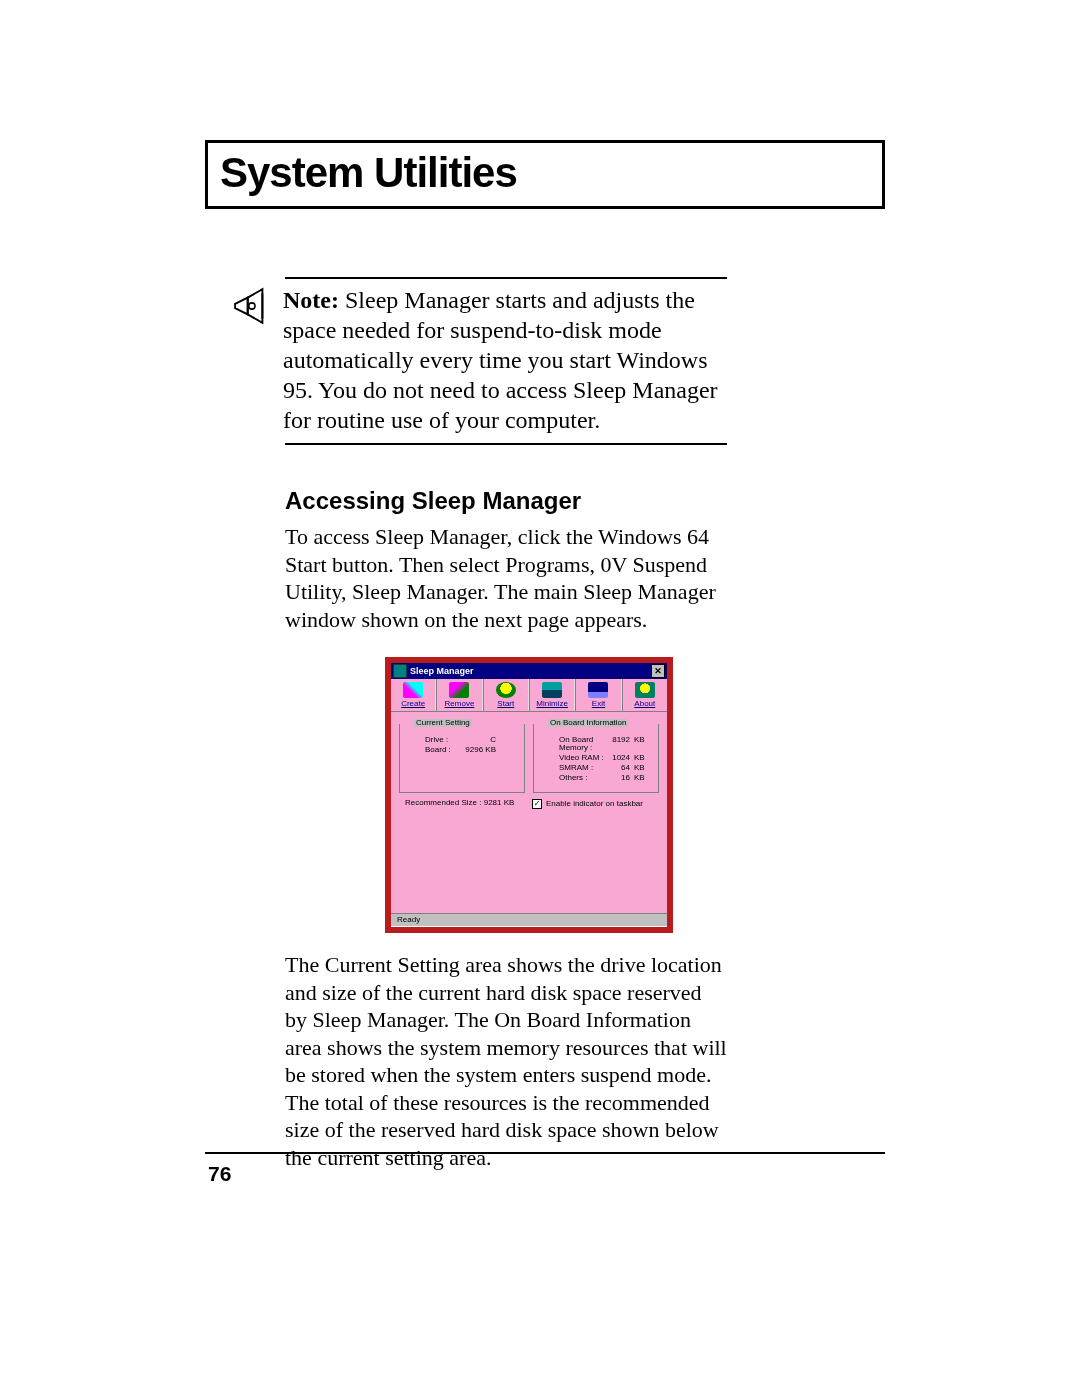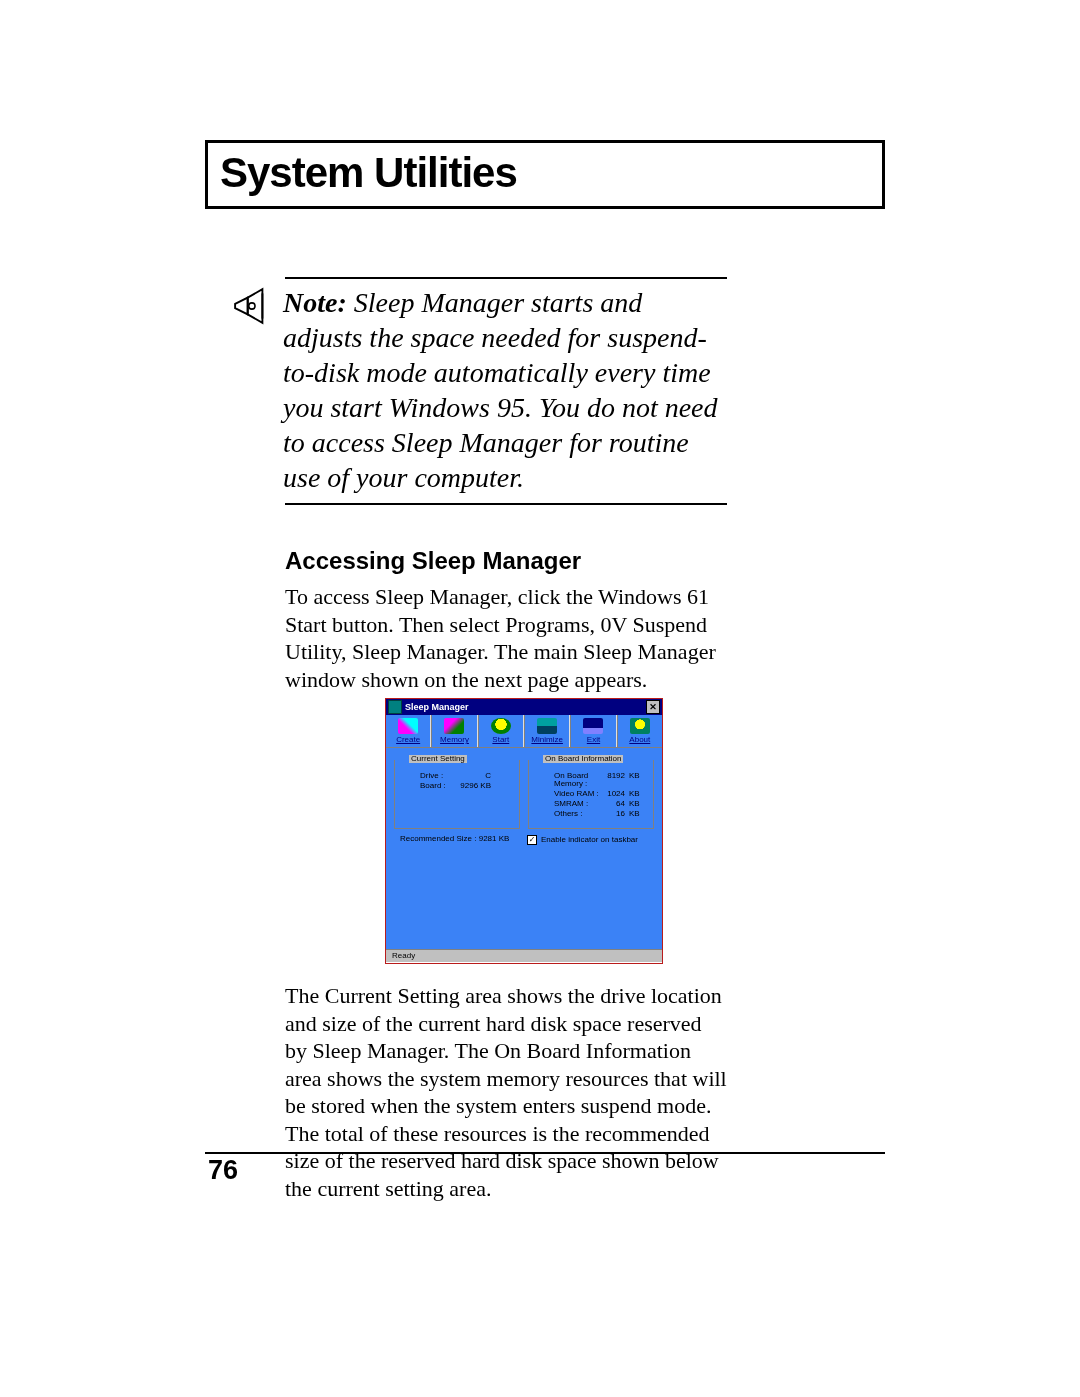"Note: Sleep Manager starts and" .note-text { font-size: 28px -> 24px; font-style: italic -> none }
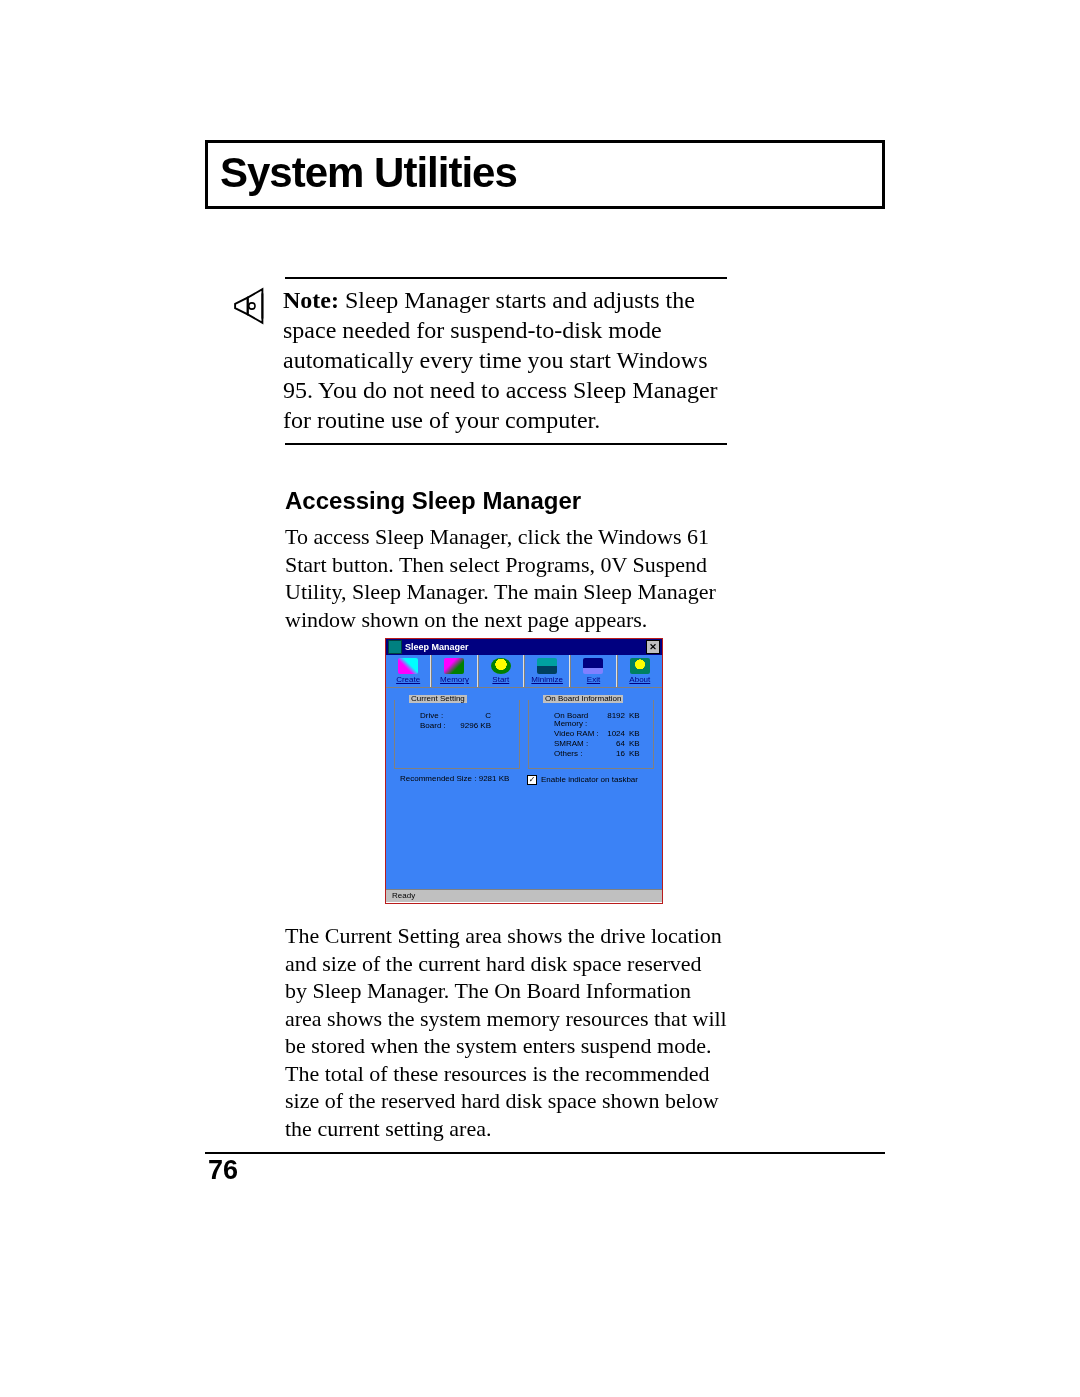"To access Sleep Manager, click" div.body-para { text: 61 -> 64 }
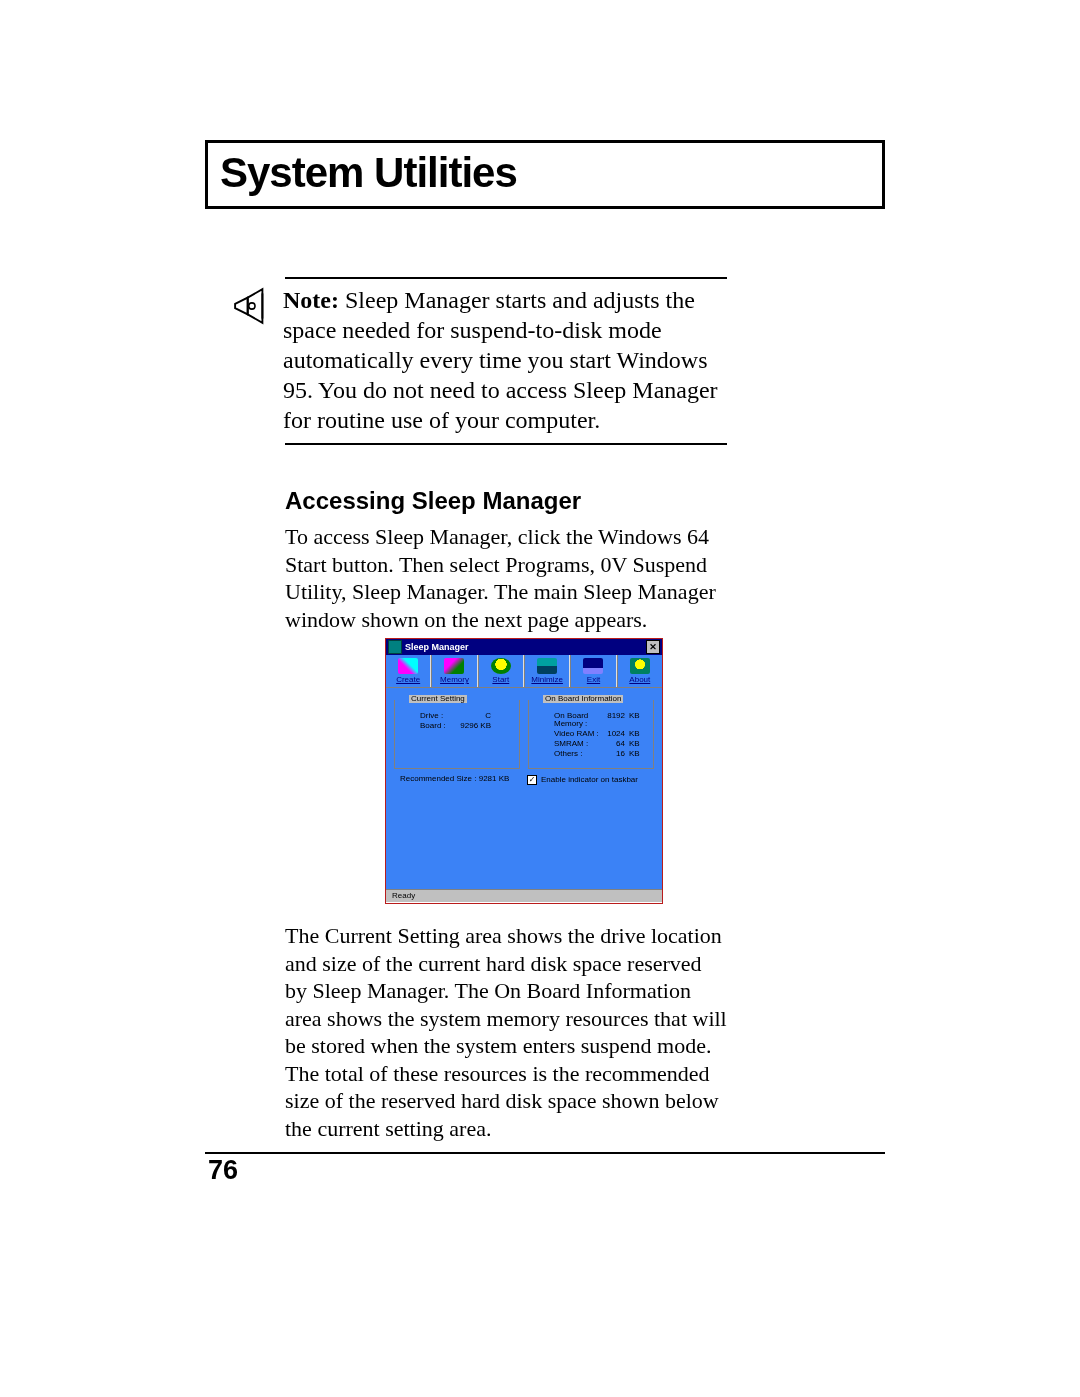"Sleep Manager" .sm-window { background: #3b82f6 -> #f9a8d4; border: 1px solid #b91c1c -> 6px solid #b91c1c; margin: 5px 0 18px 180px -> 24px 0 18px 180px }
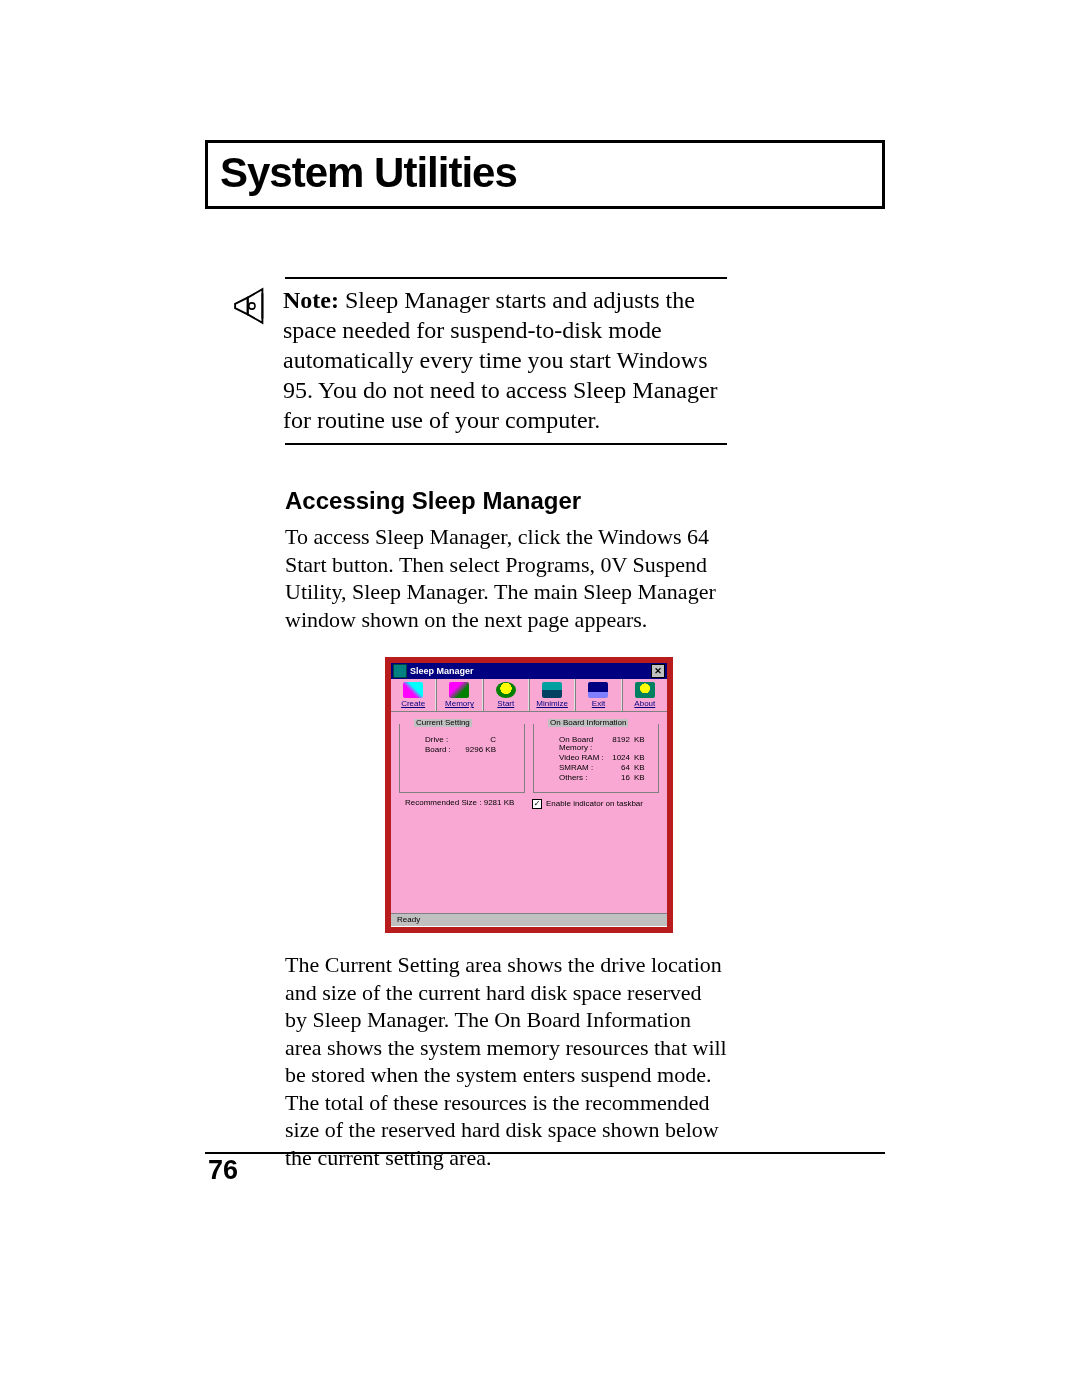"Memory" u { text: Memory -> Remove }
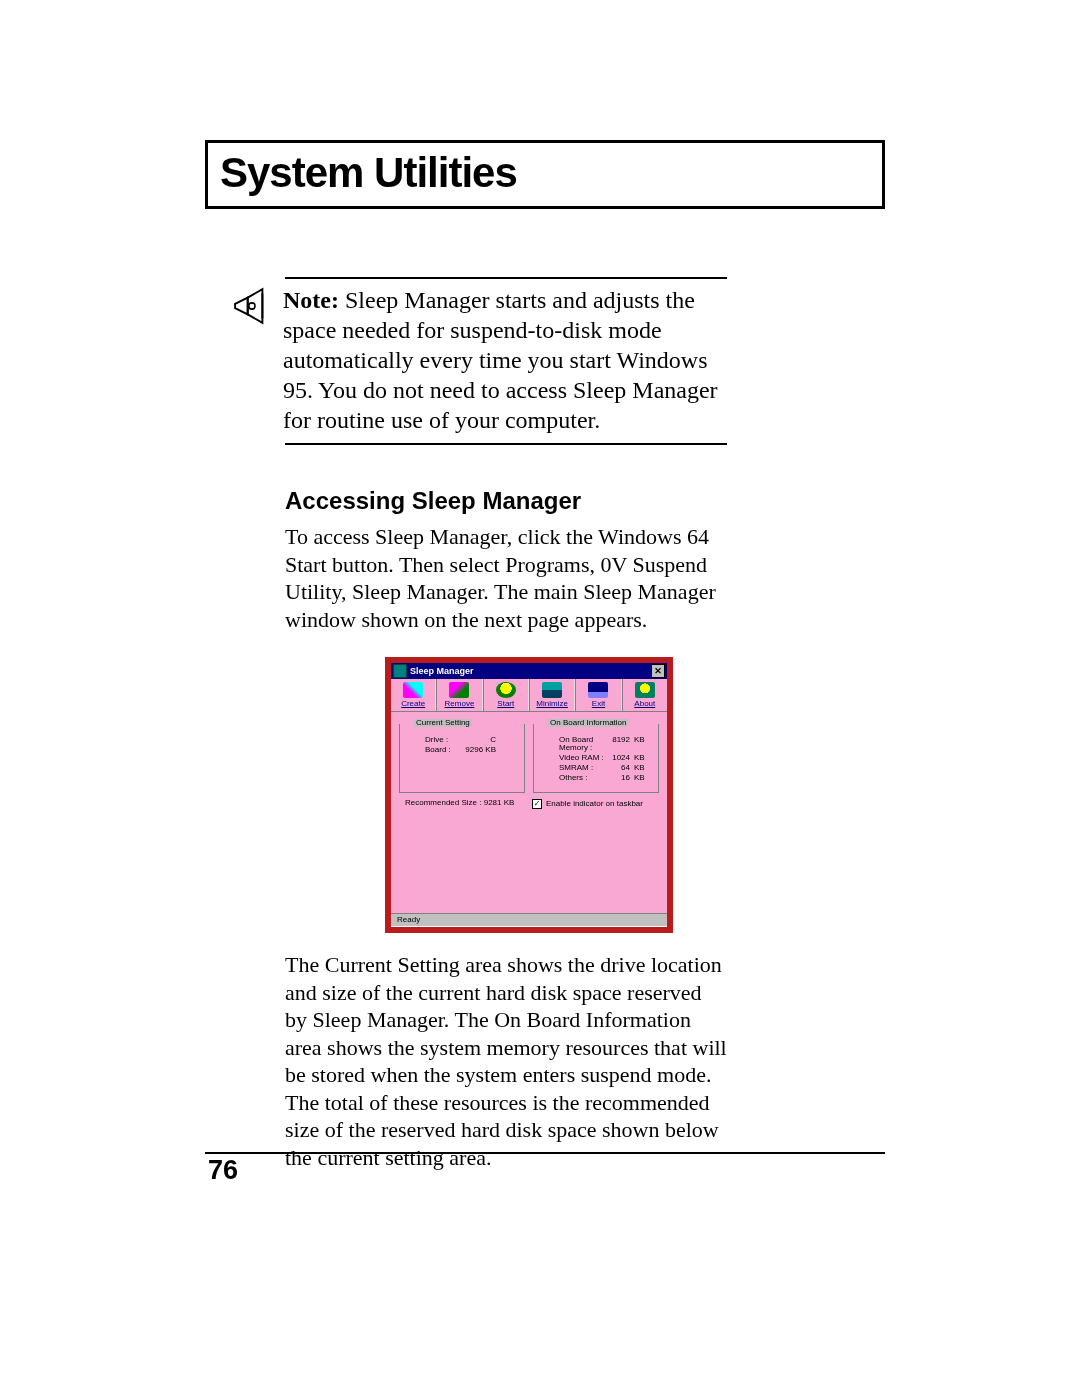"76" .page-number { font-size: 27px -> 21px }
